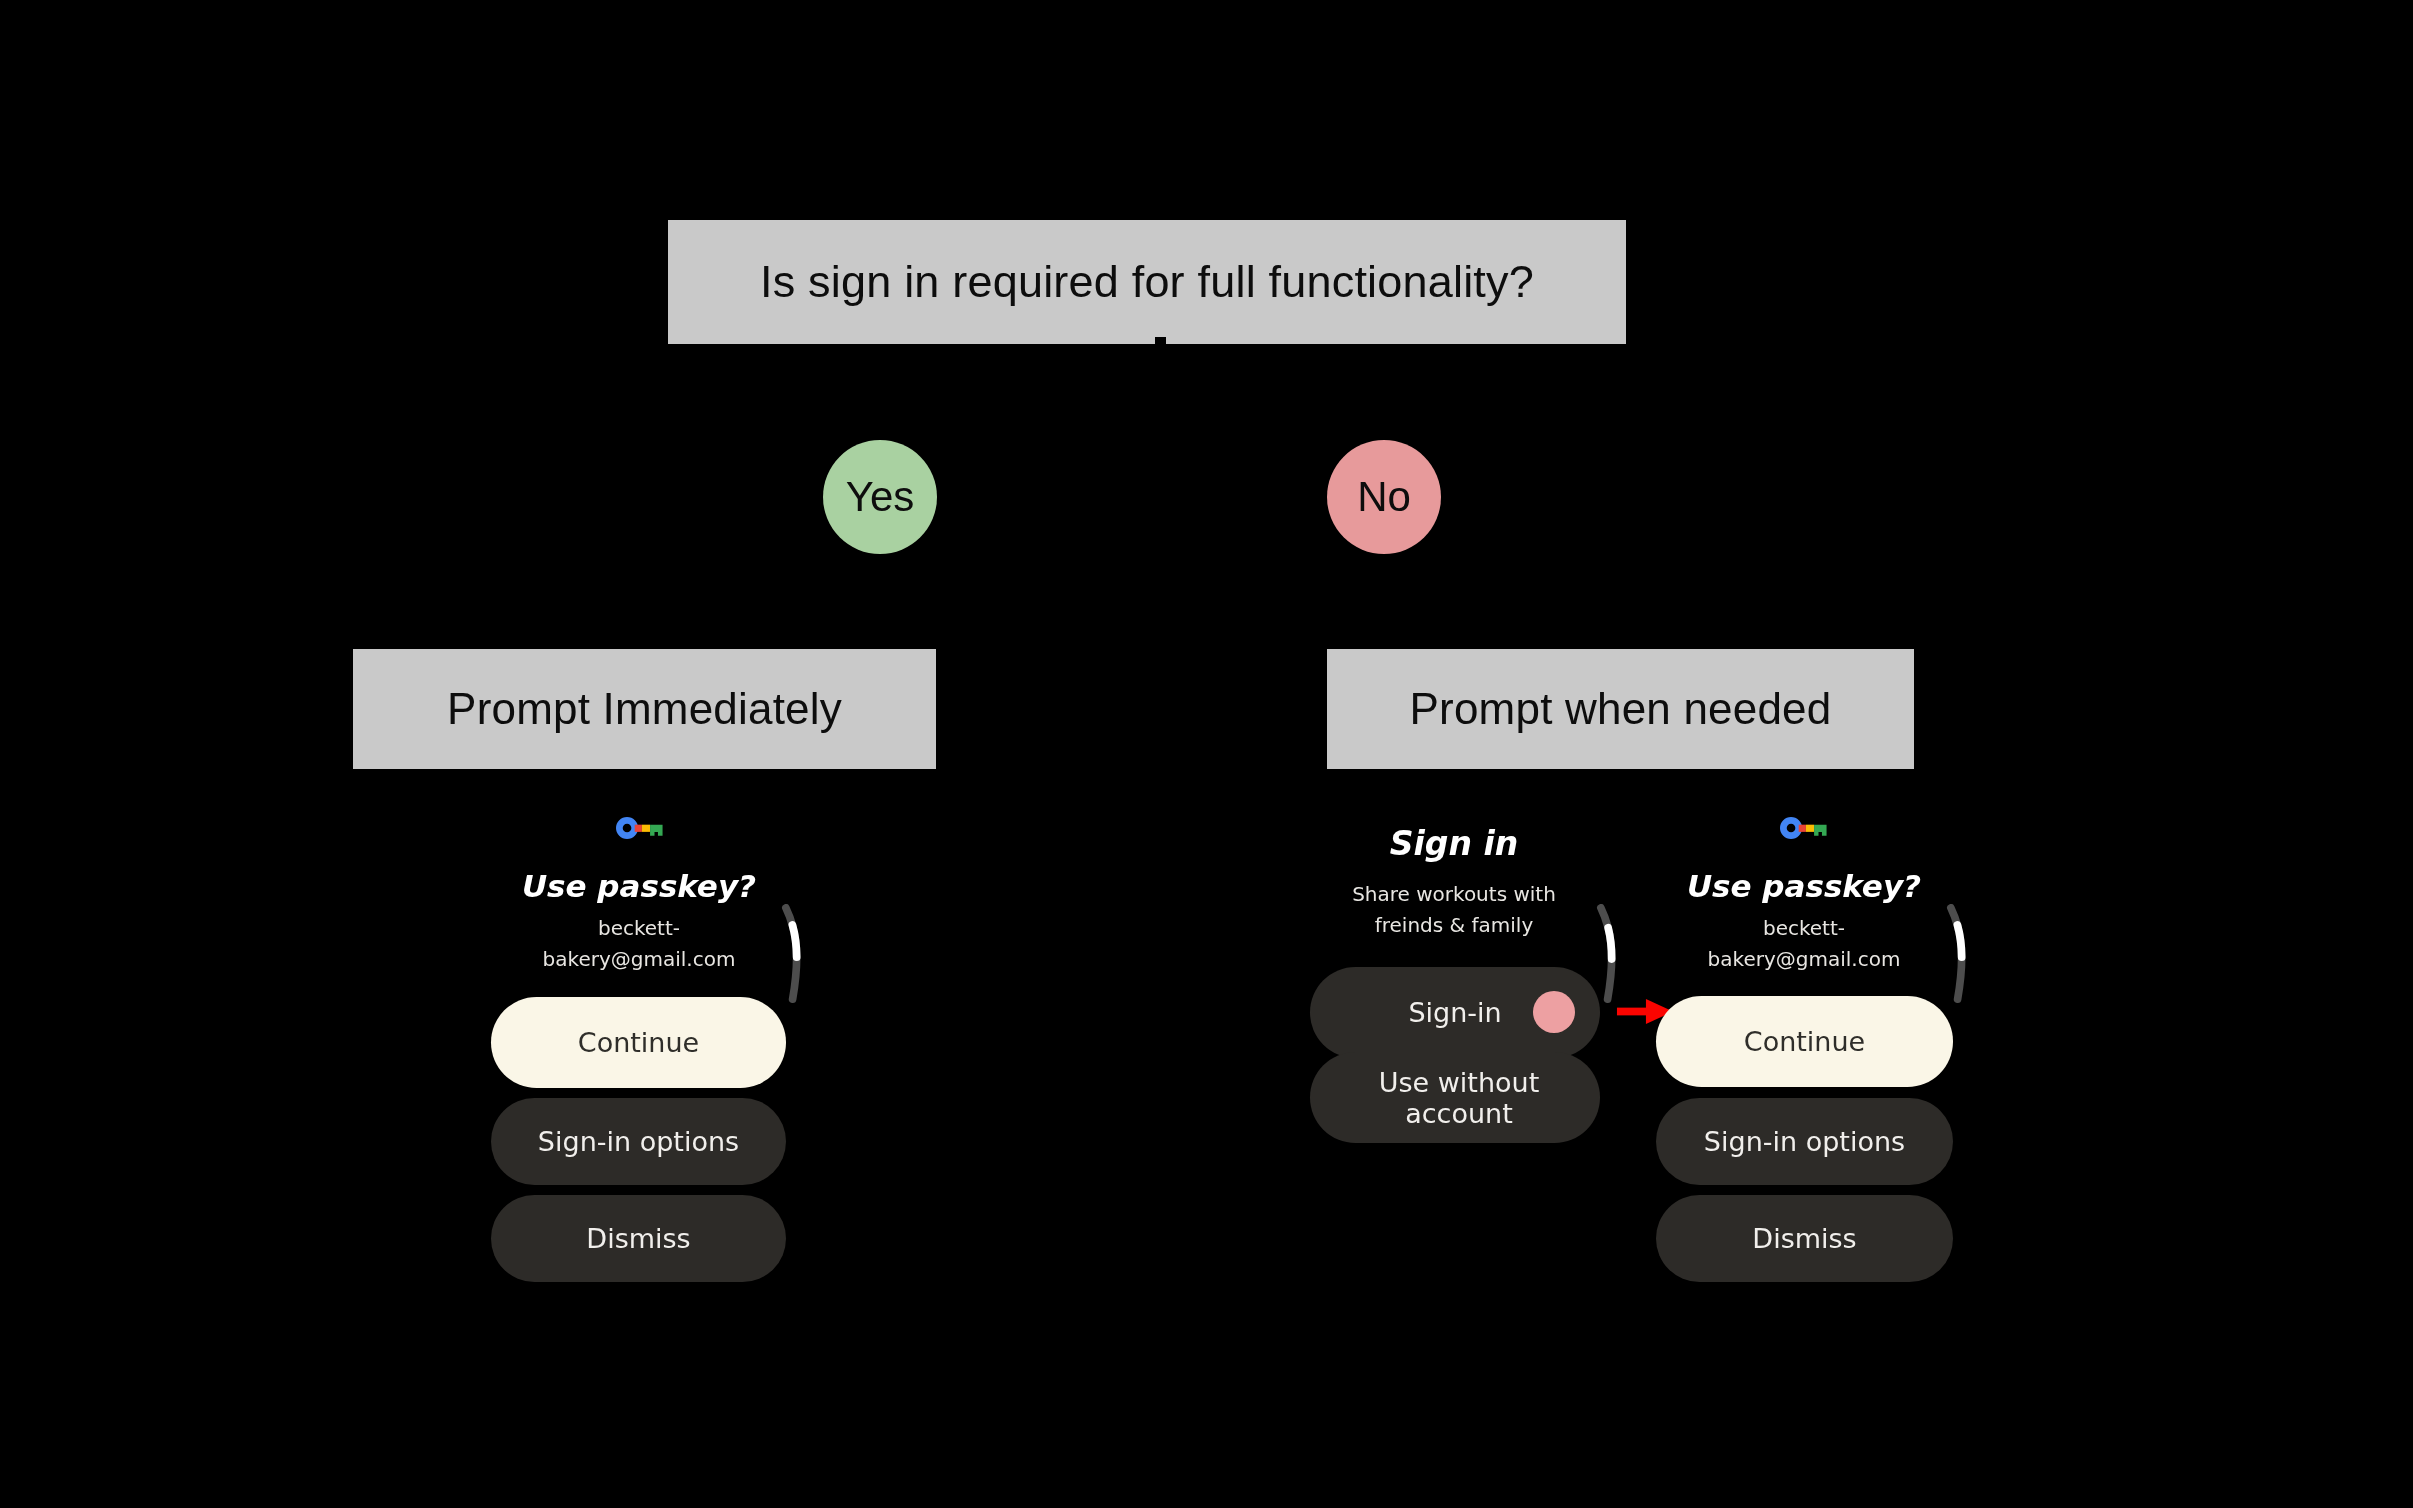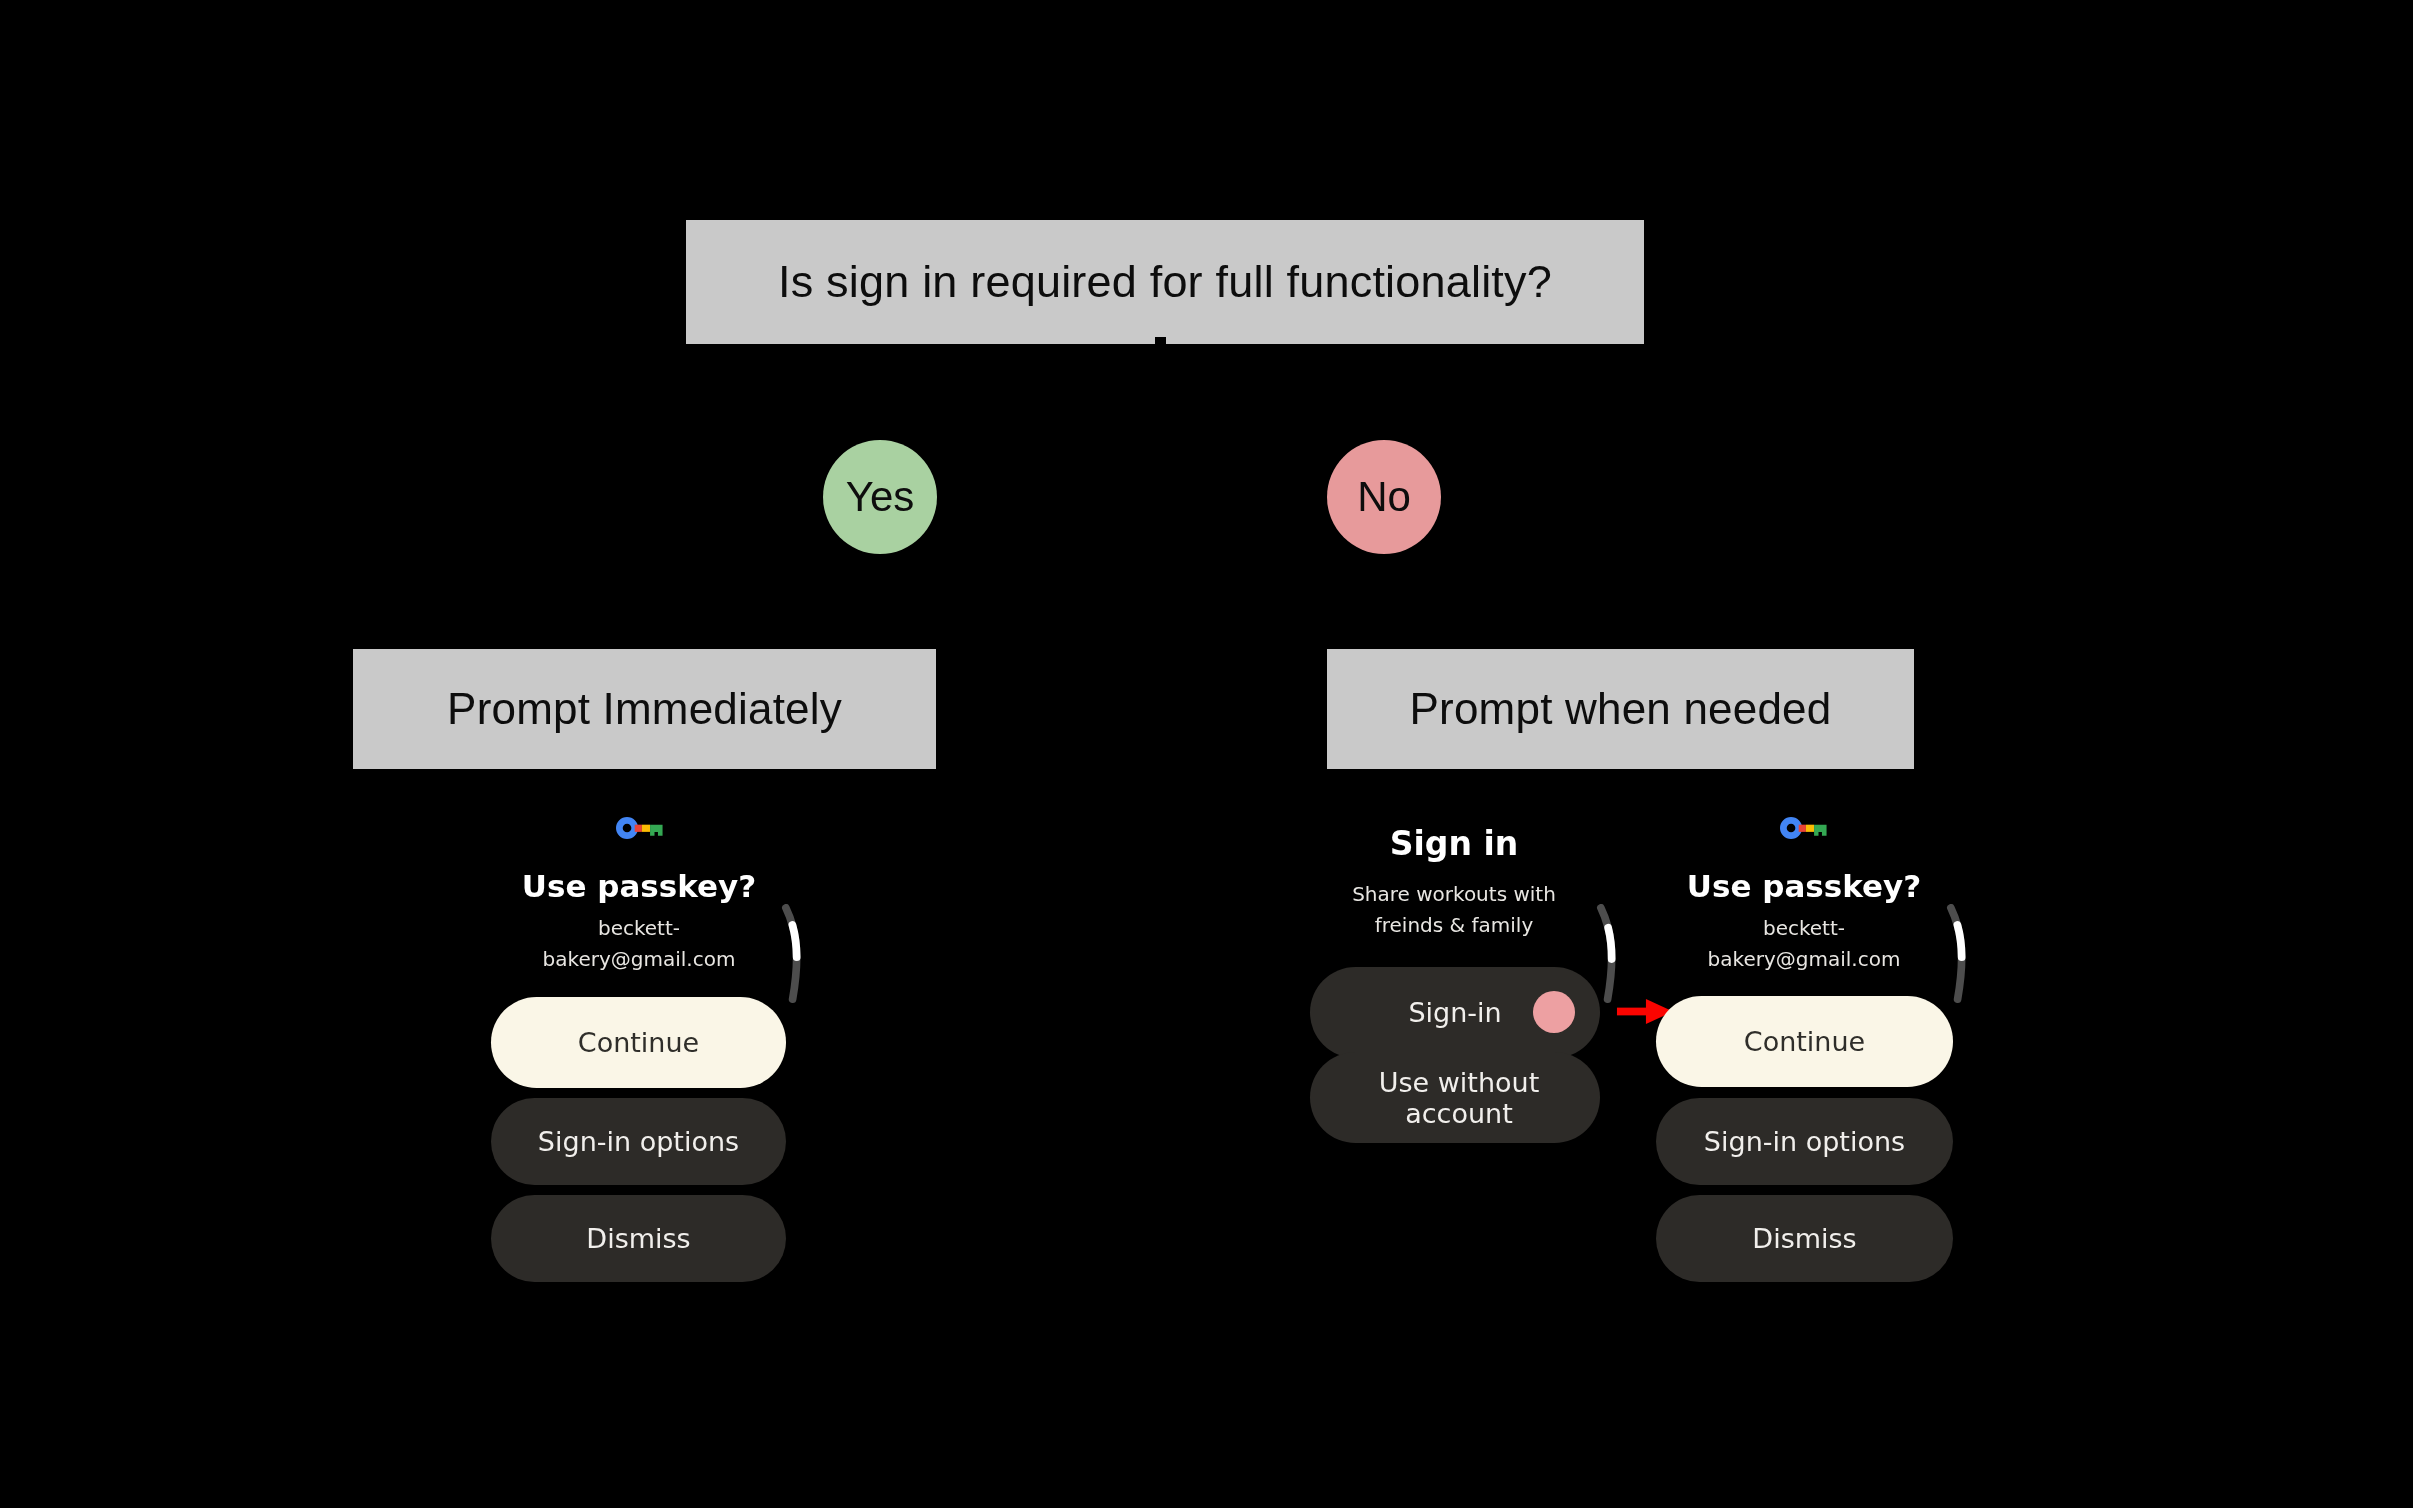"Is sign in required for" div.abs { left: 686px -> 668px }
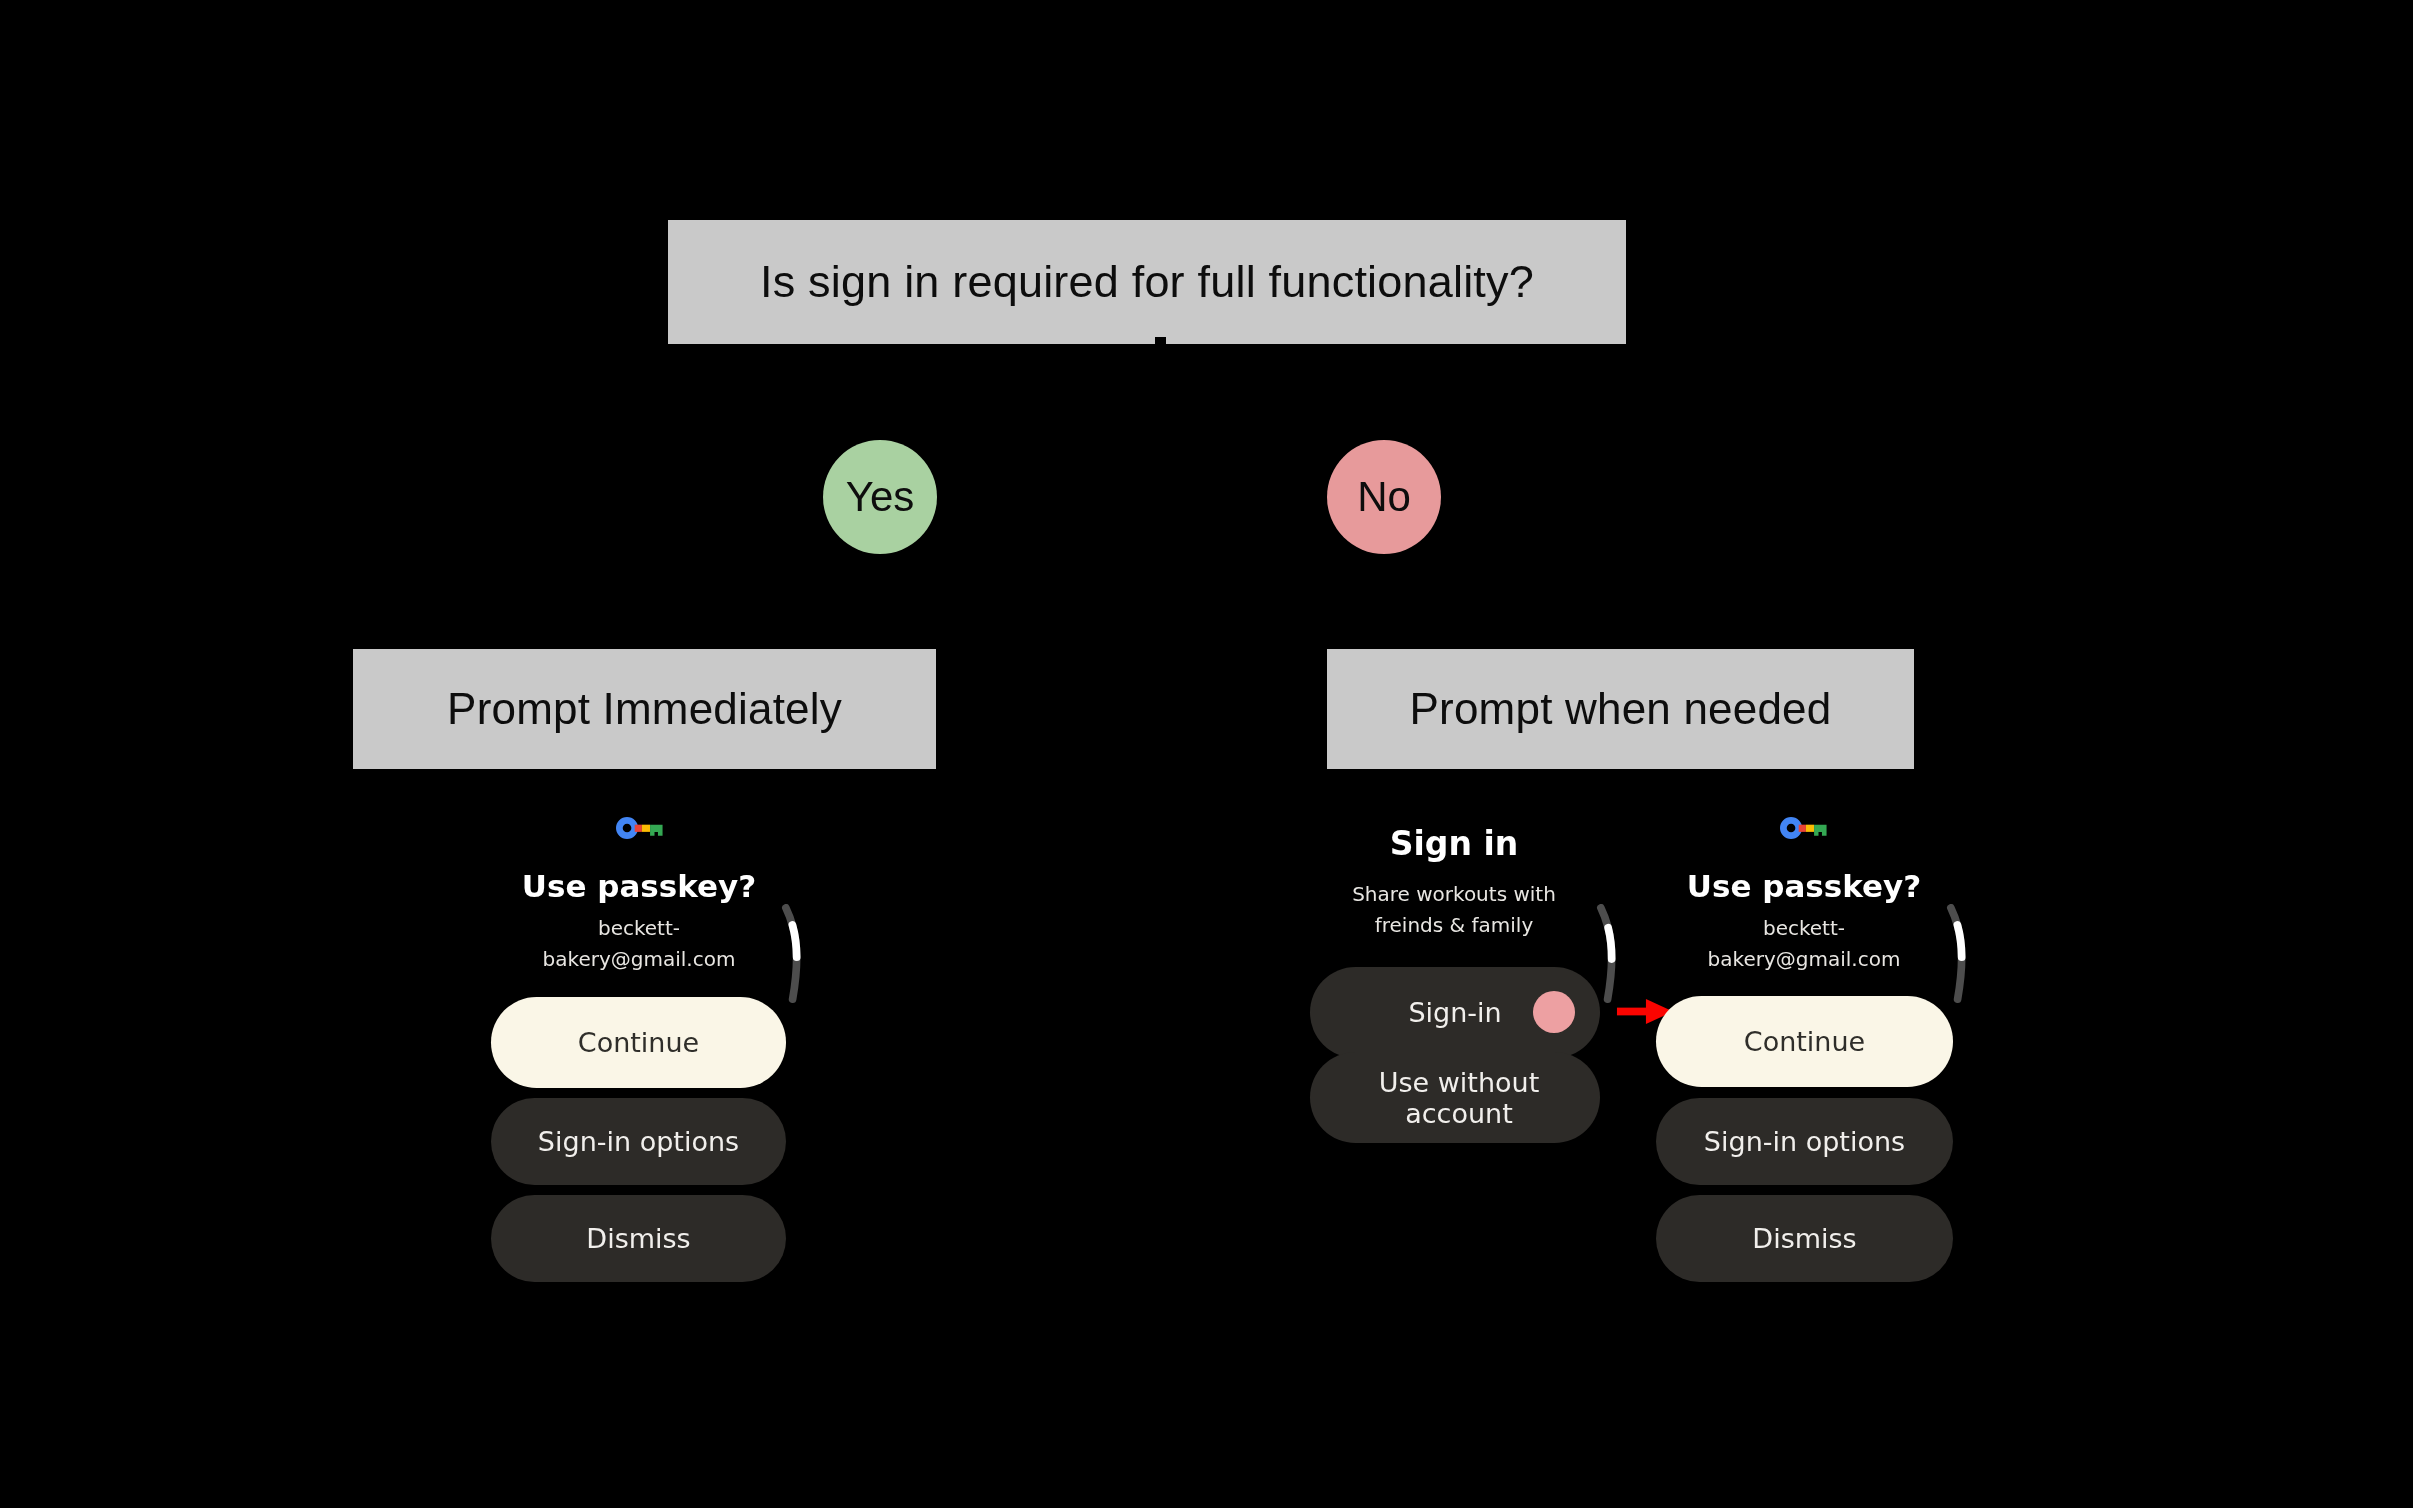"Sign in" .w-title { font-style: none -> italic }
